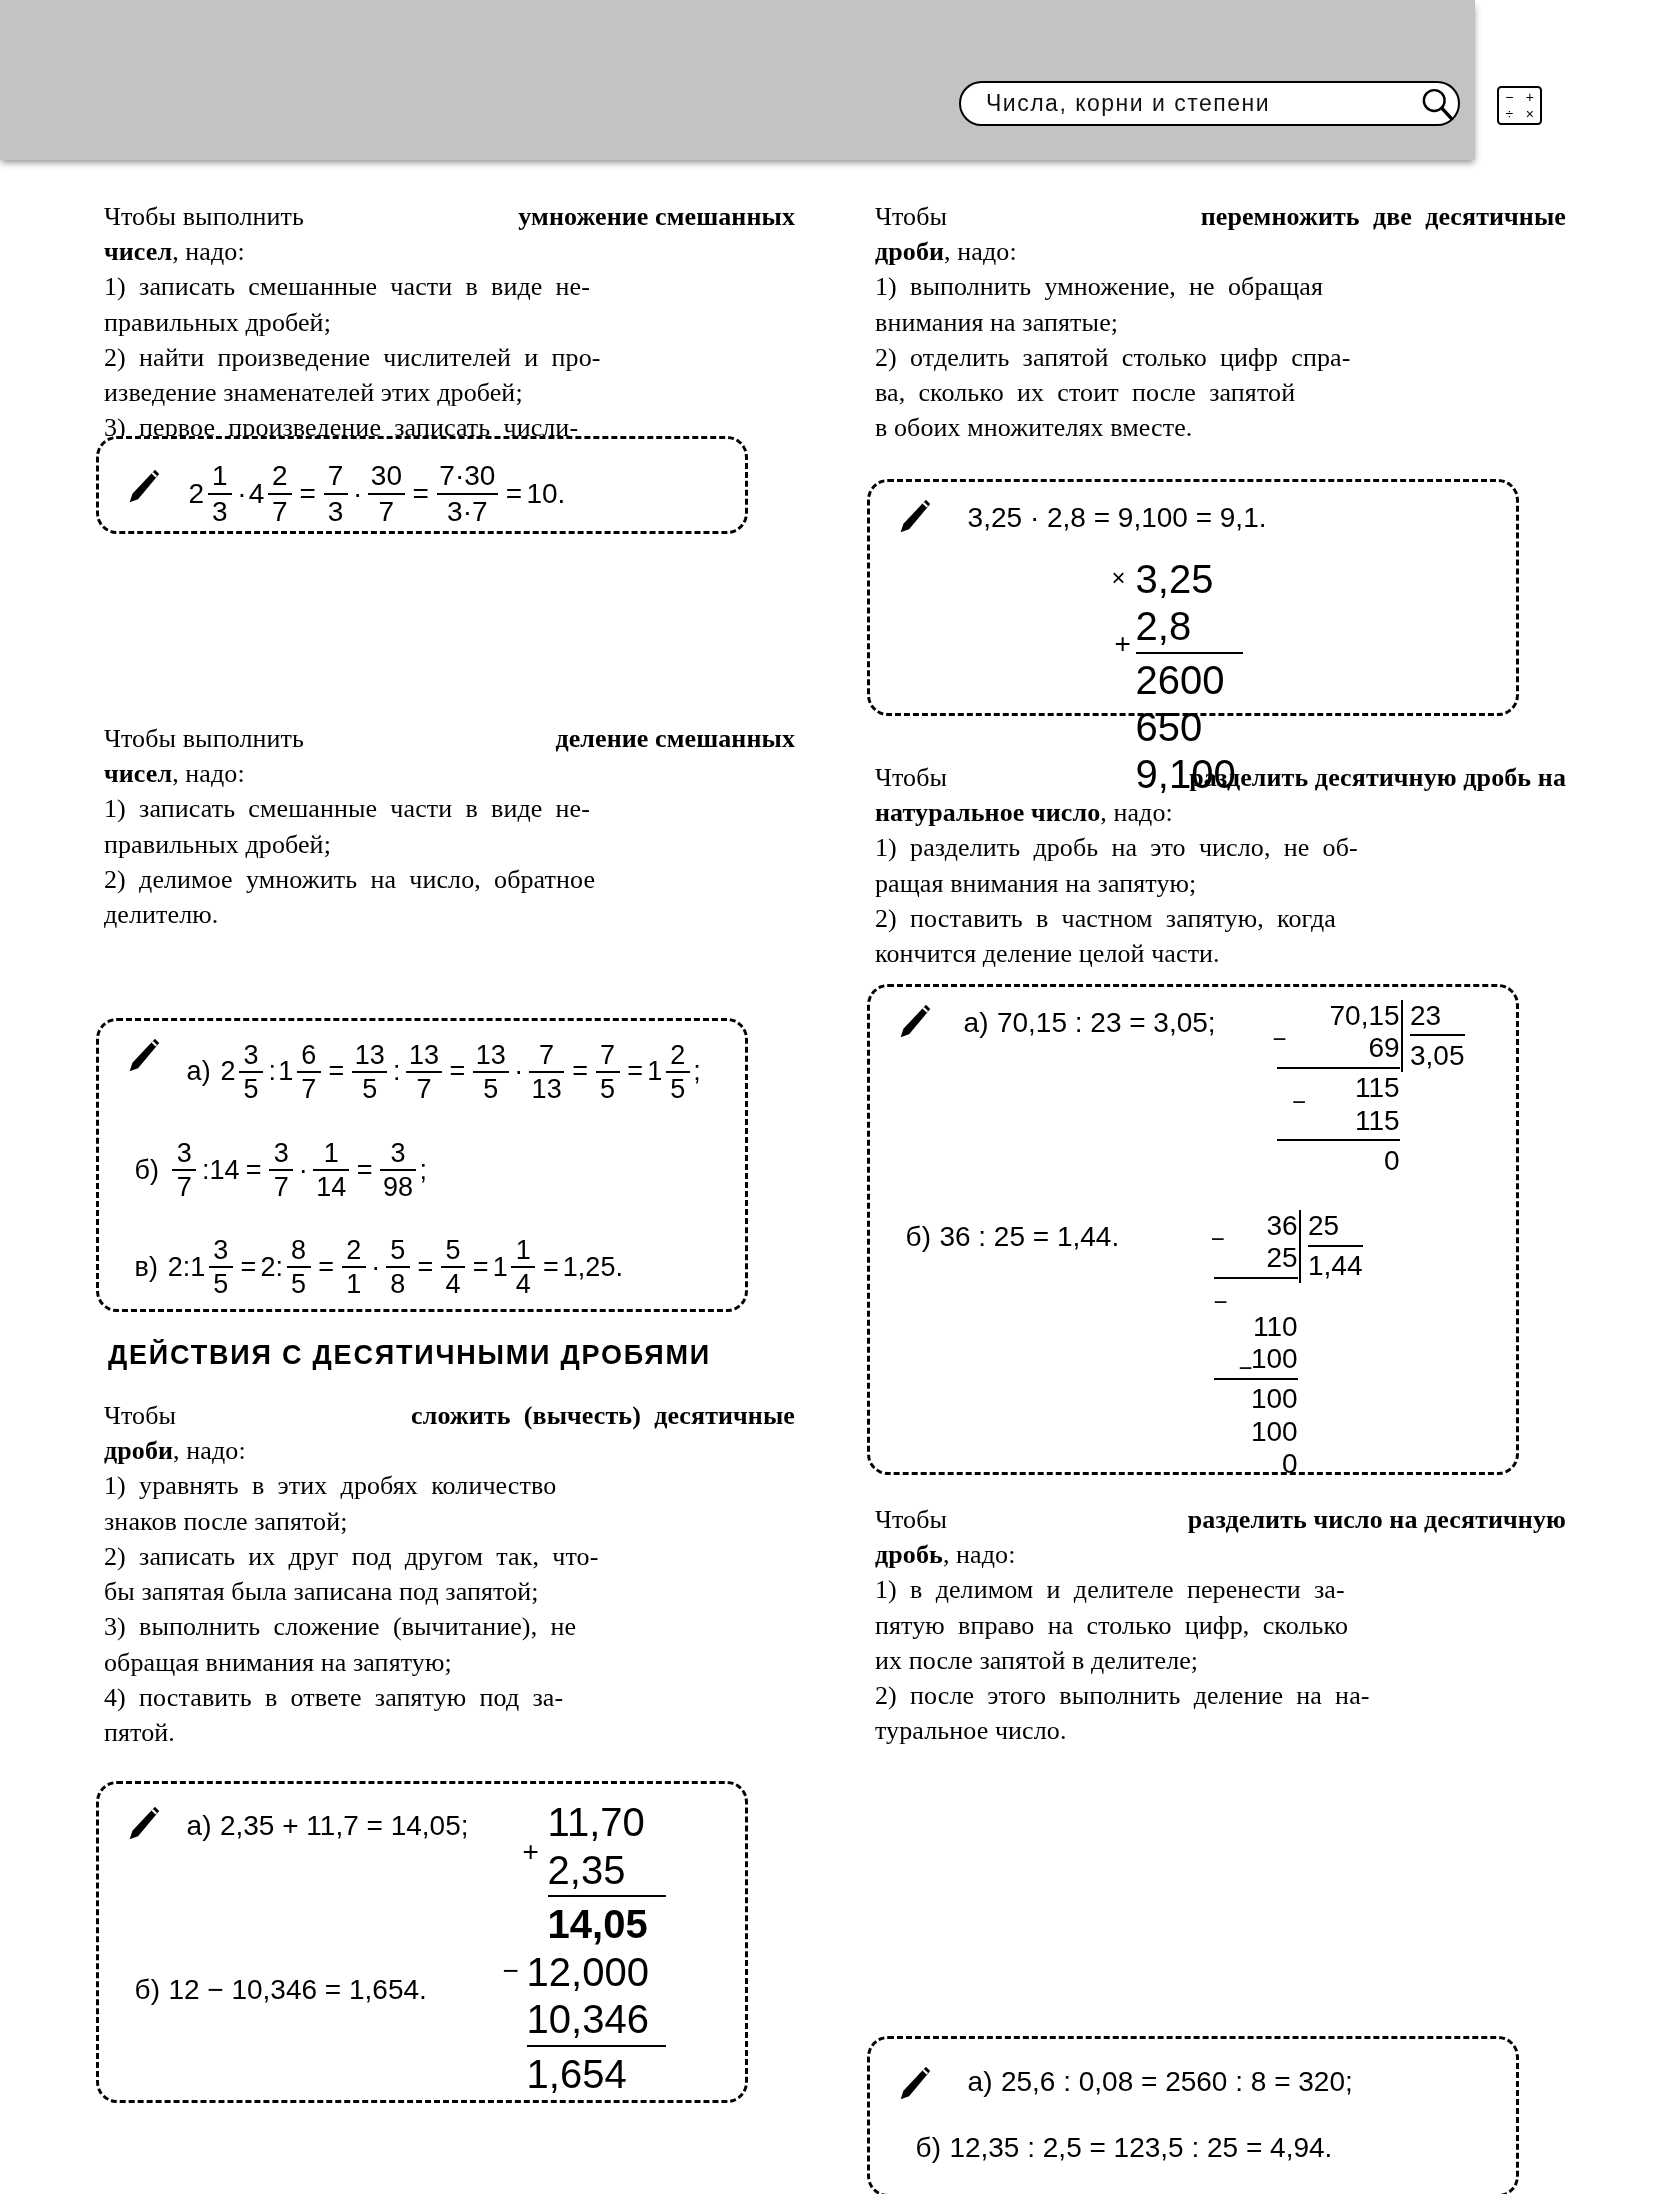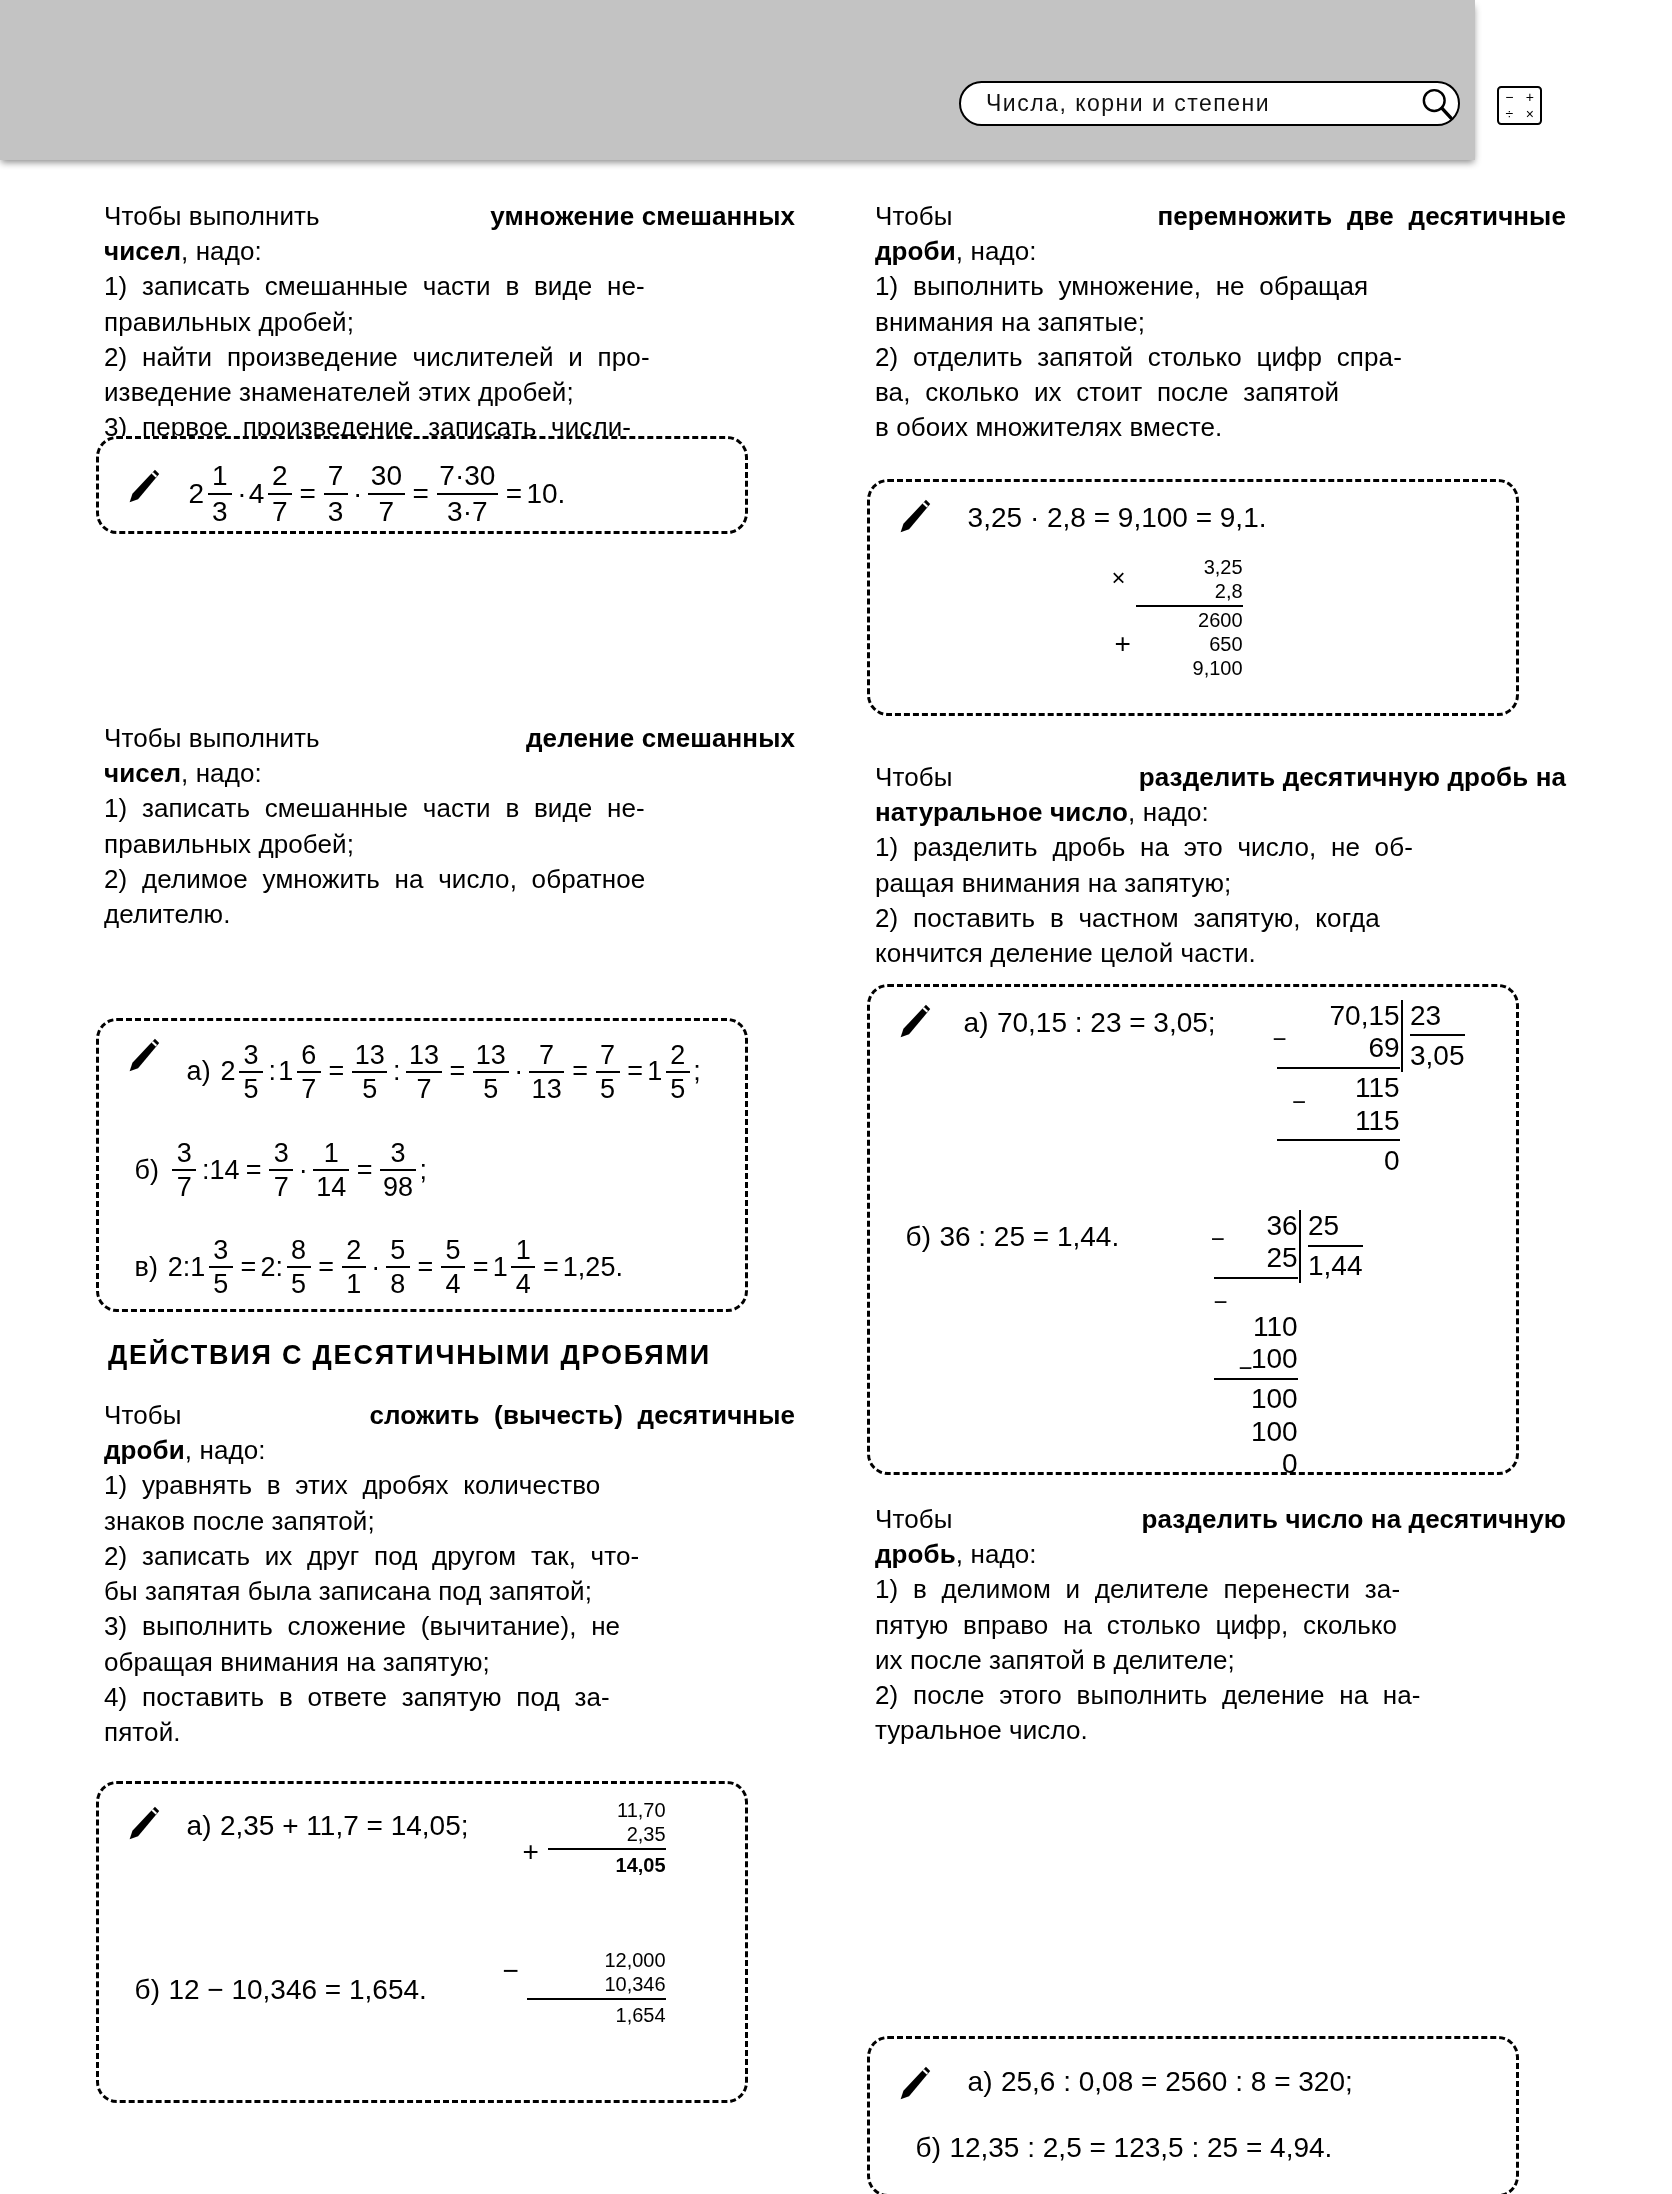"Чтобы выполнить" .para .line { font-family: none -> Liberation Serif, serif }
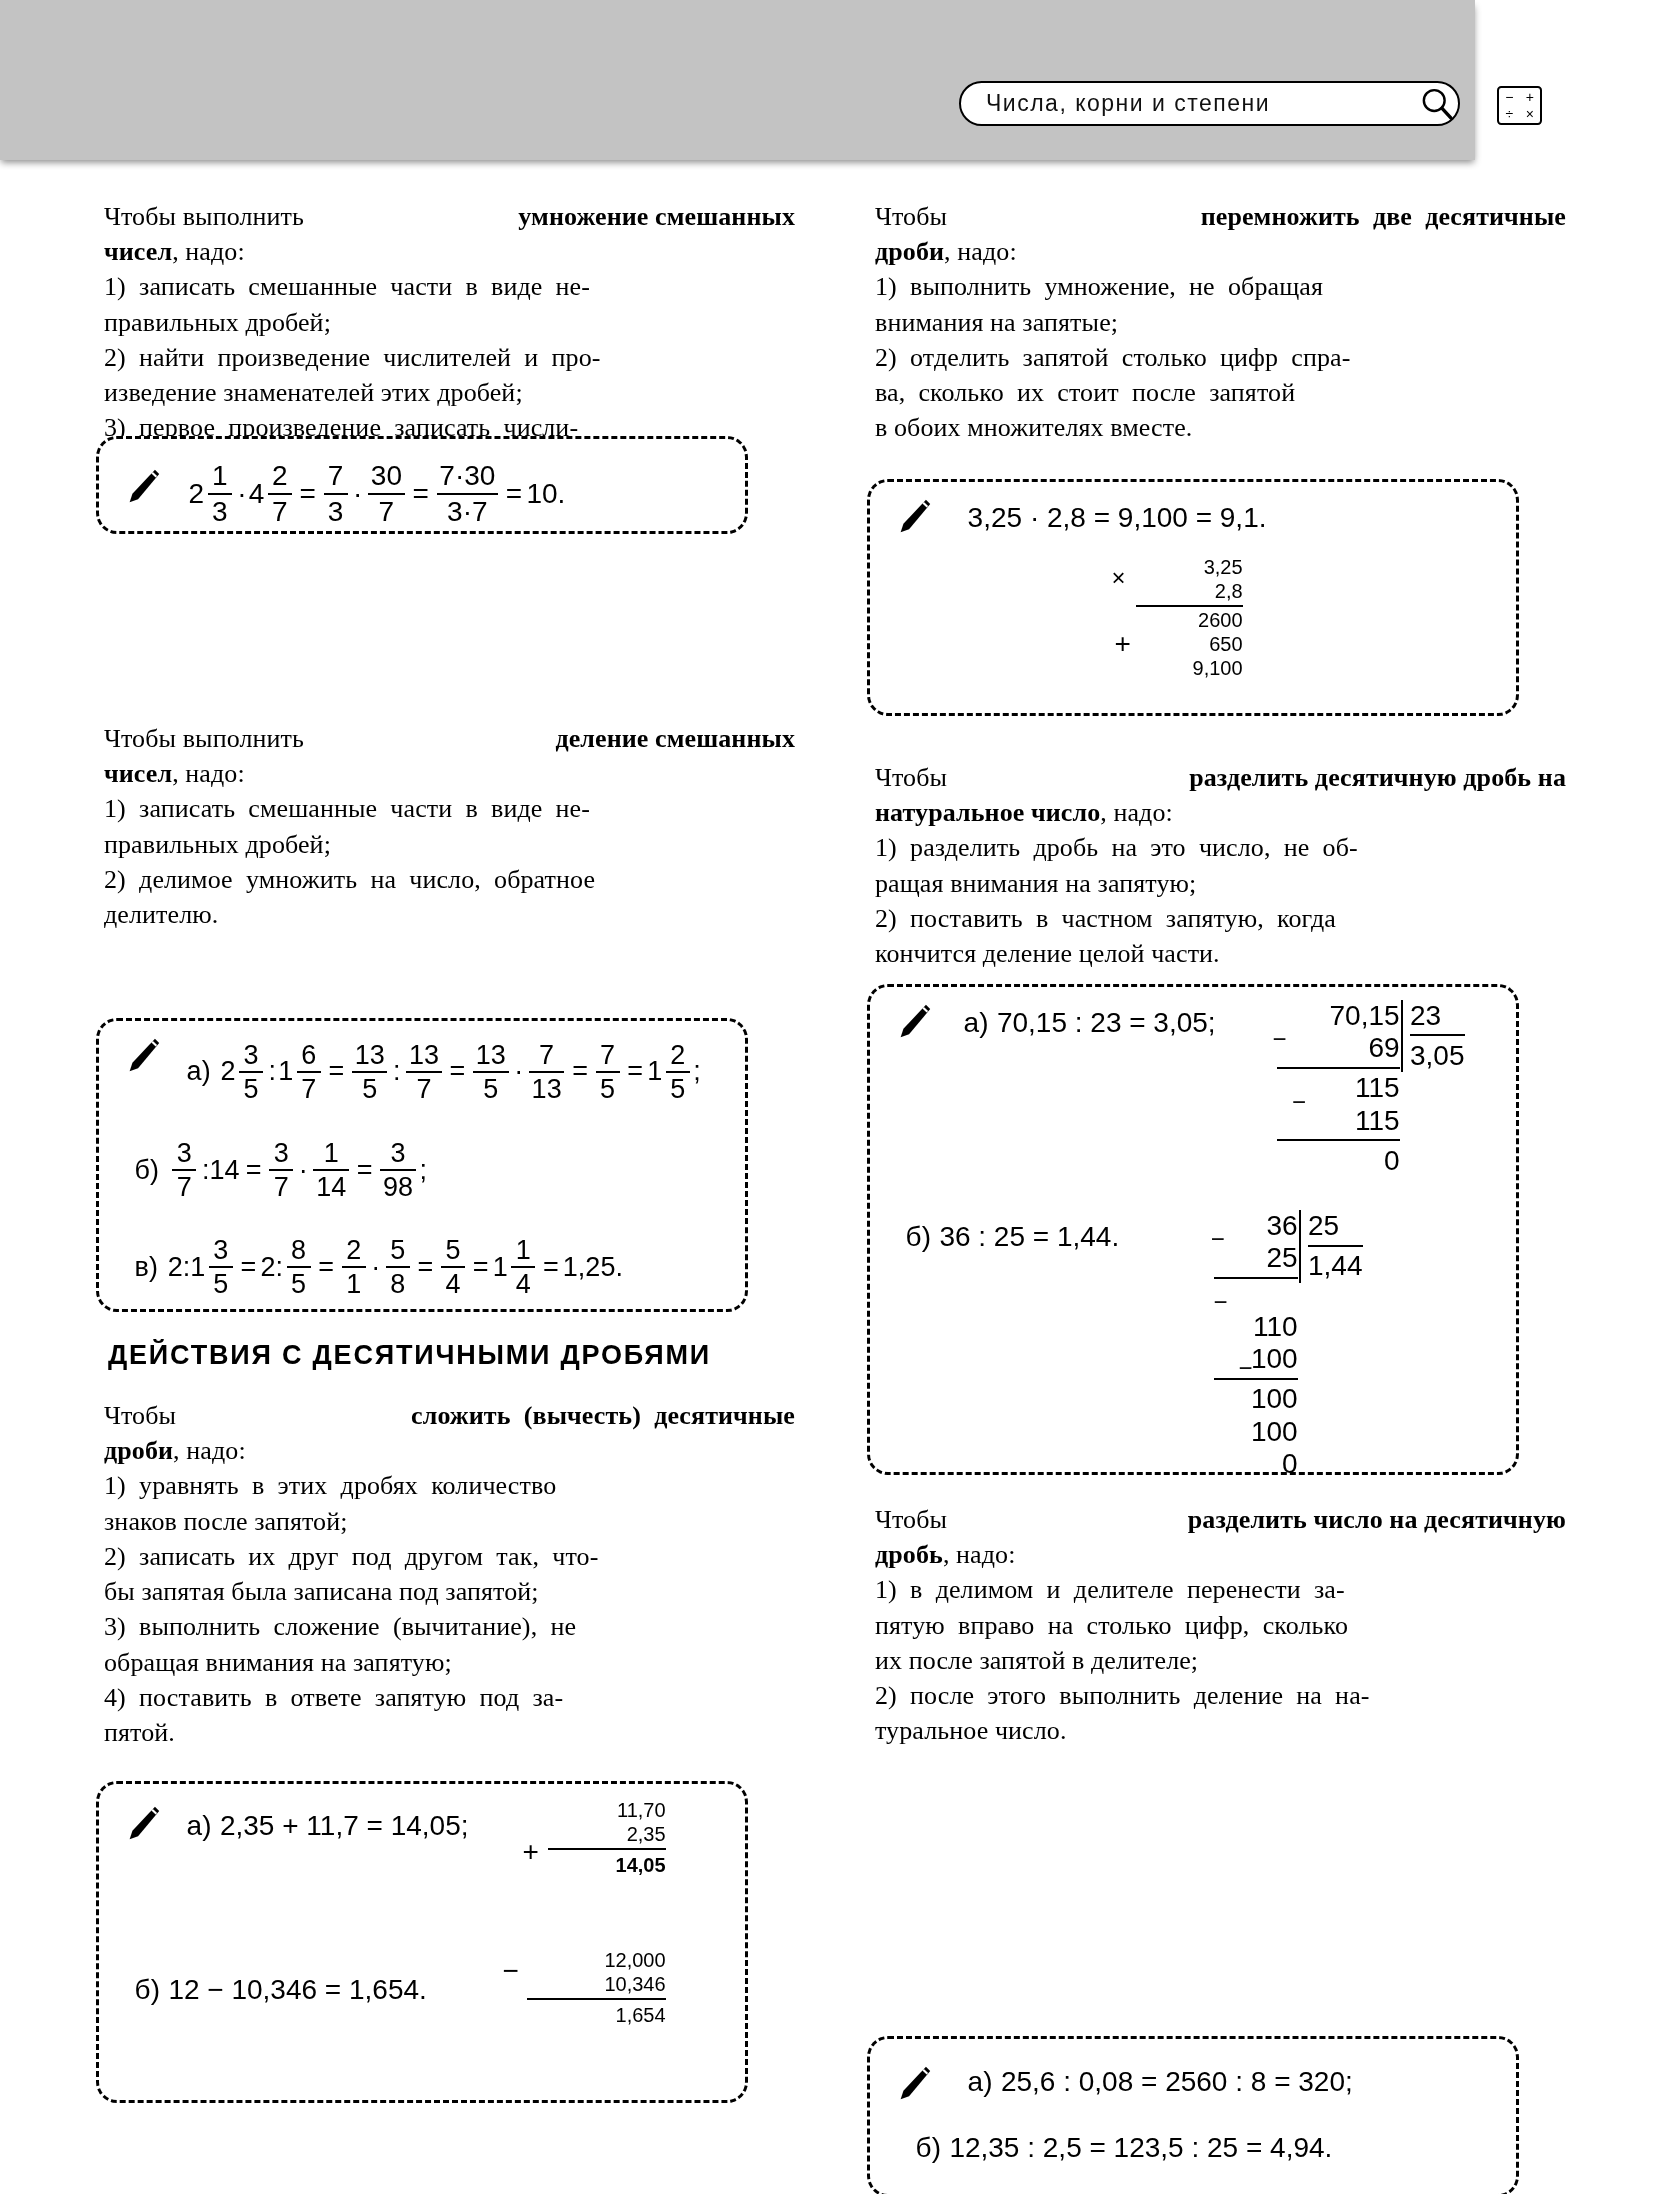"3,25" .vcalc { font-size: 20px -> 40px; text-align: right -> none }
